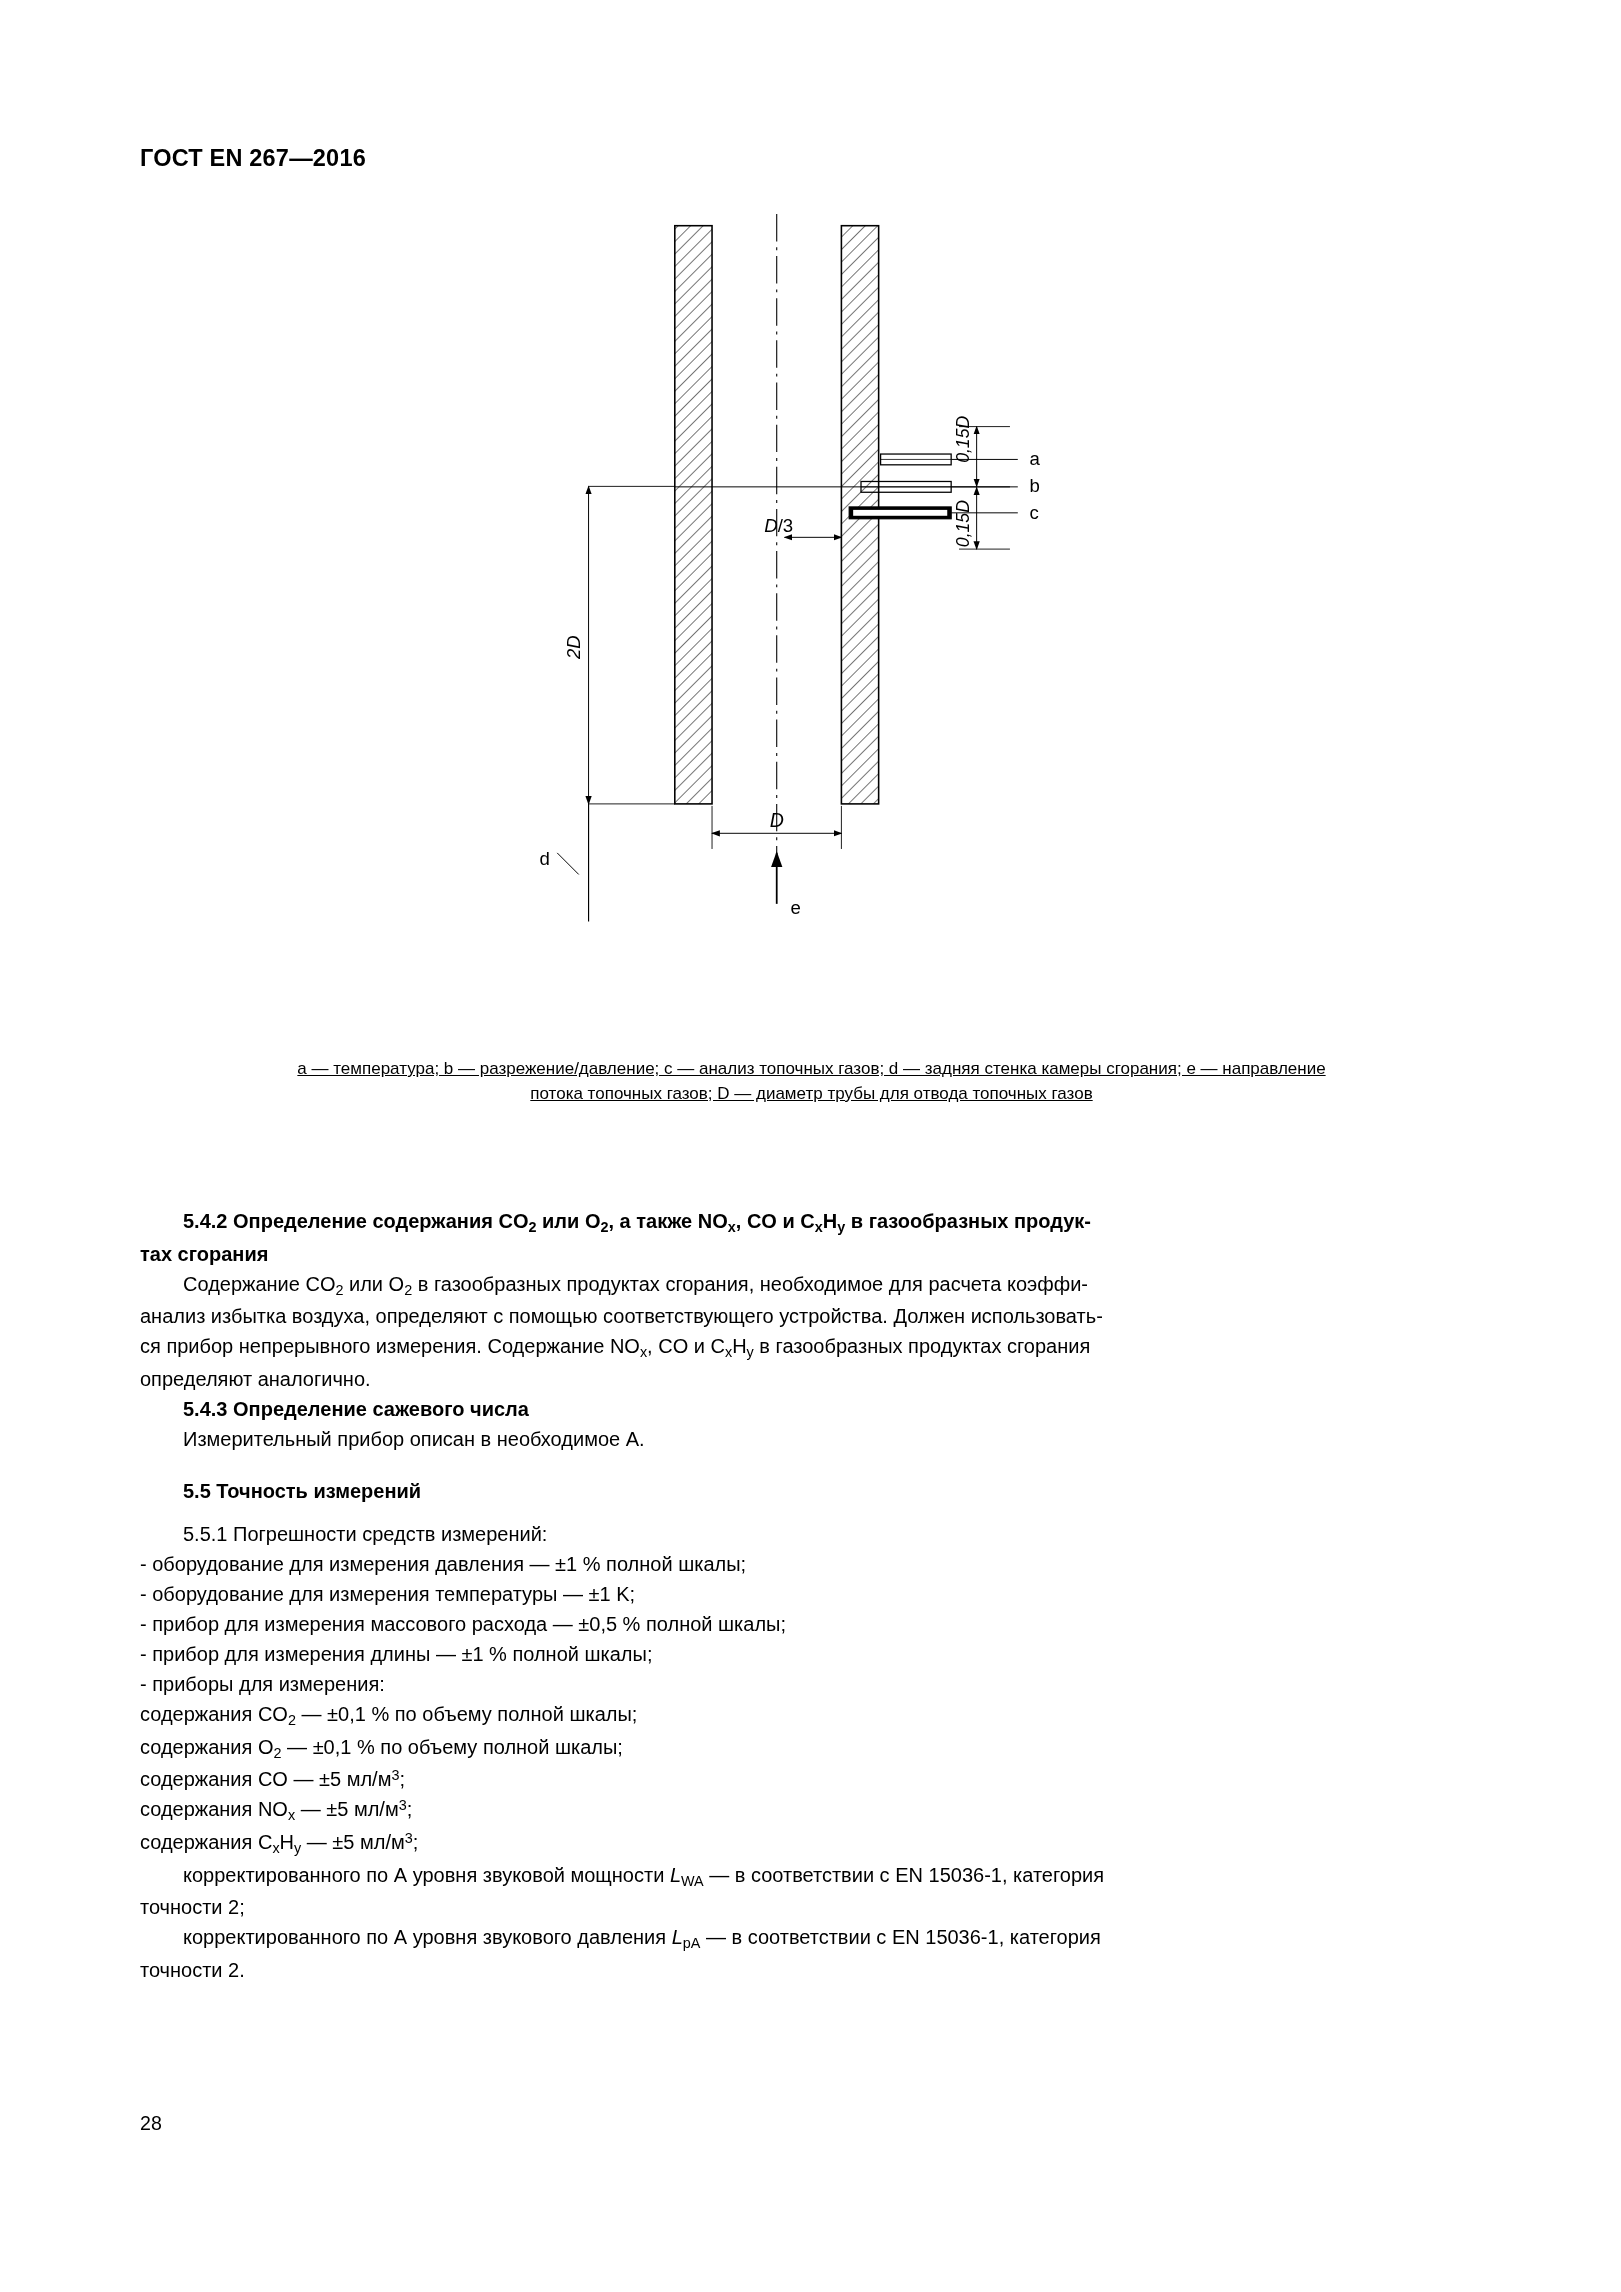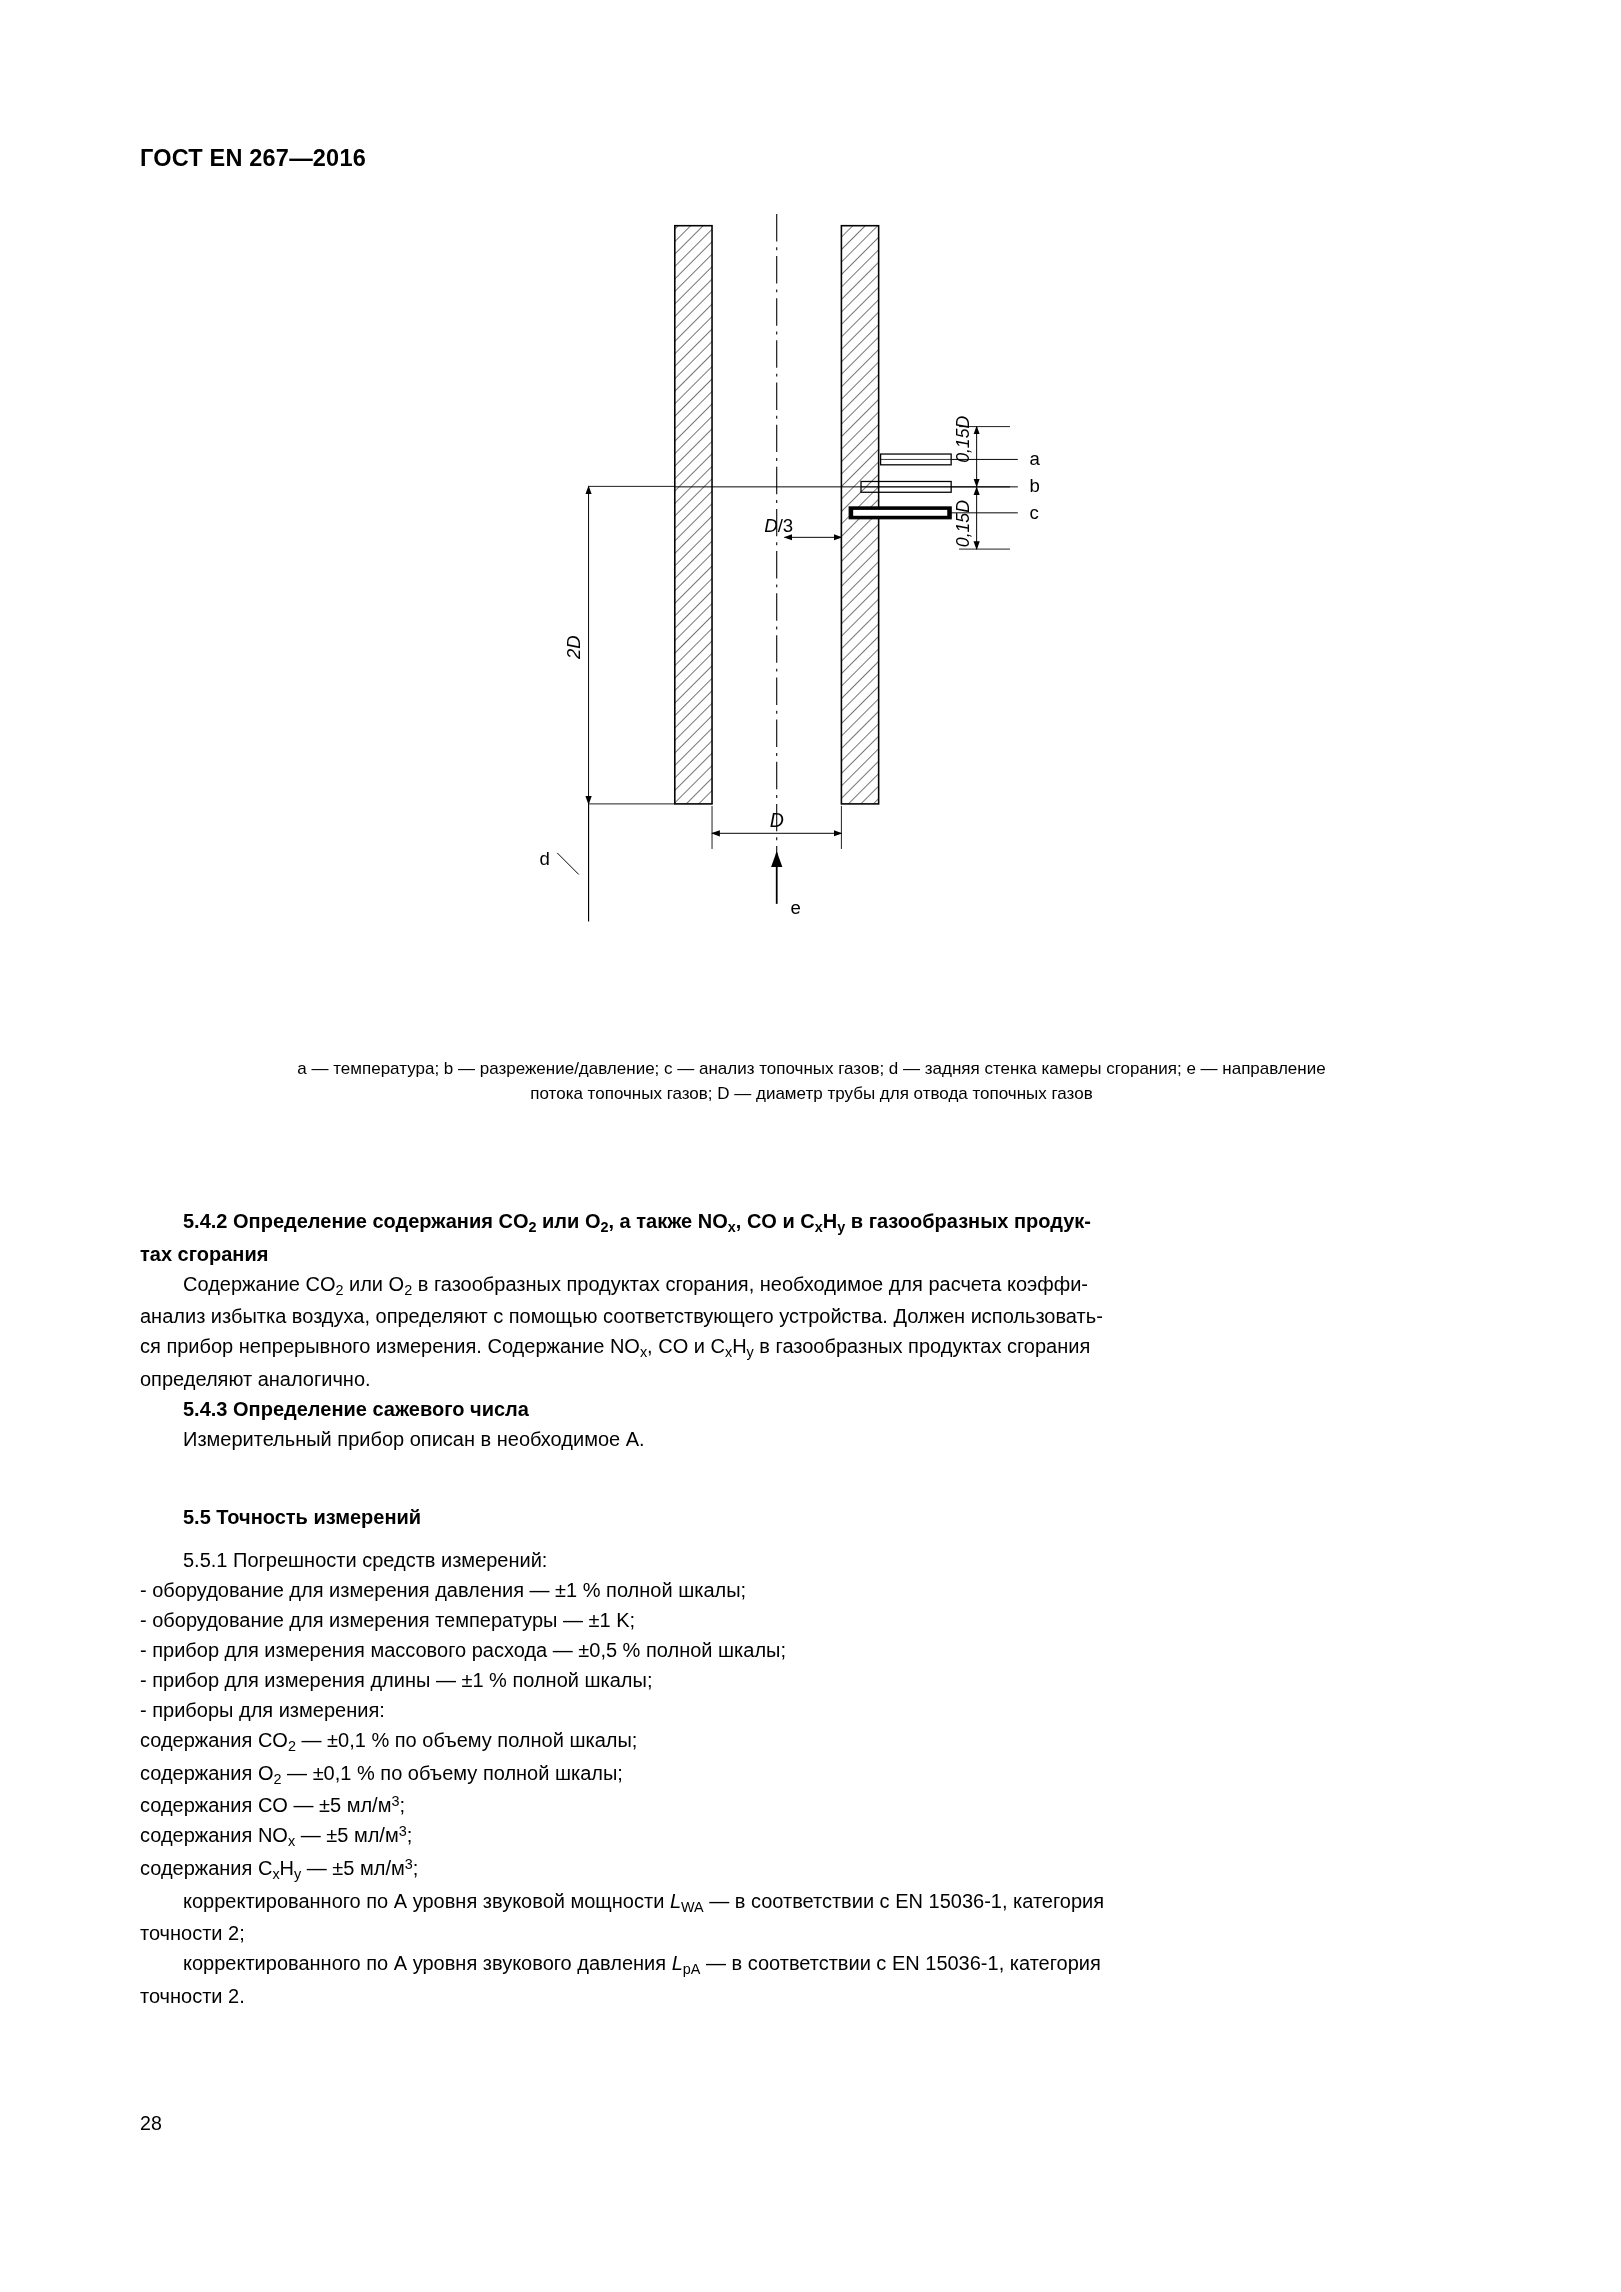"a — температура; b —" .fig-caption-legend { text-decoration: none -> underline }
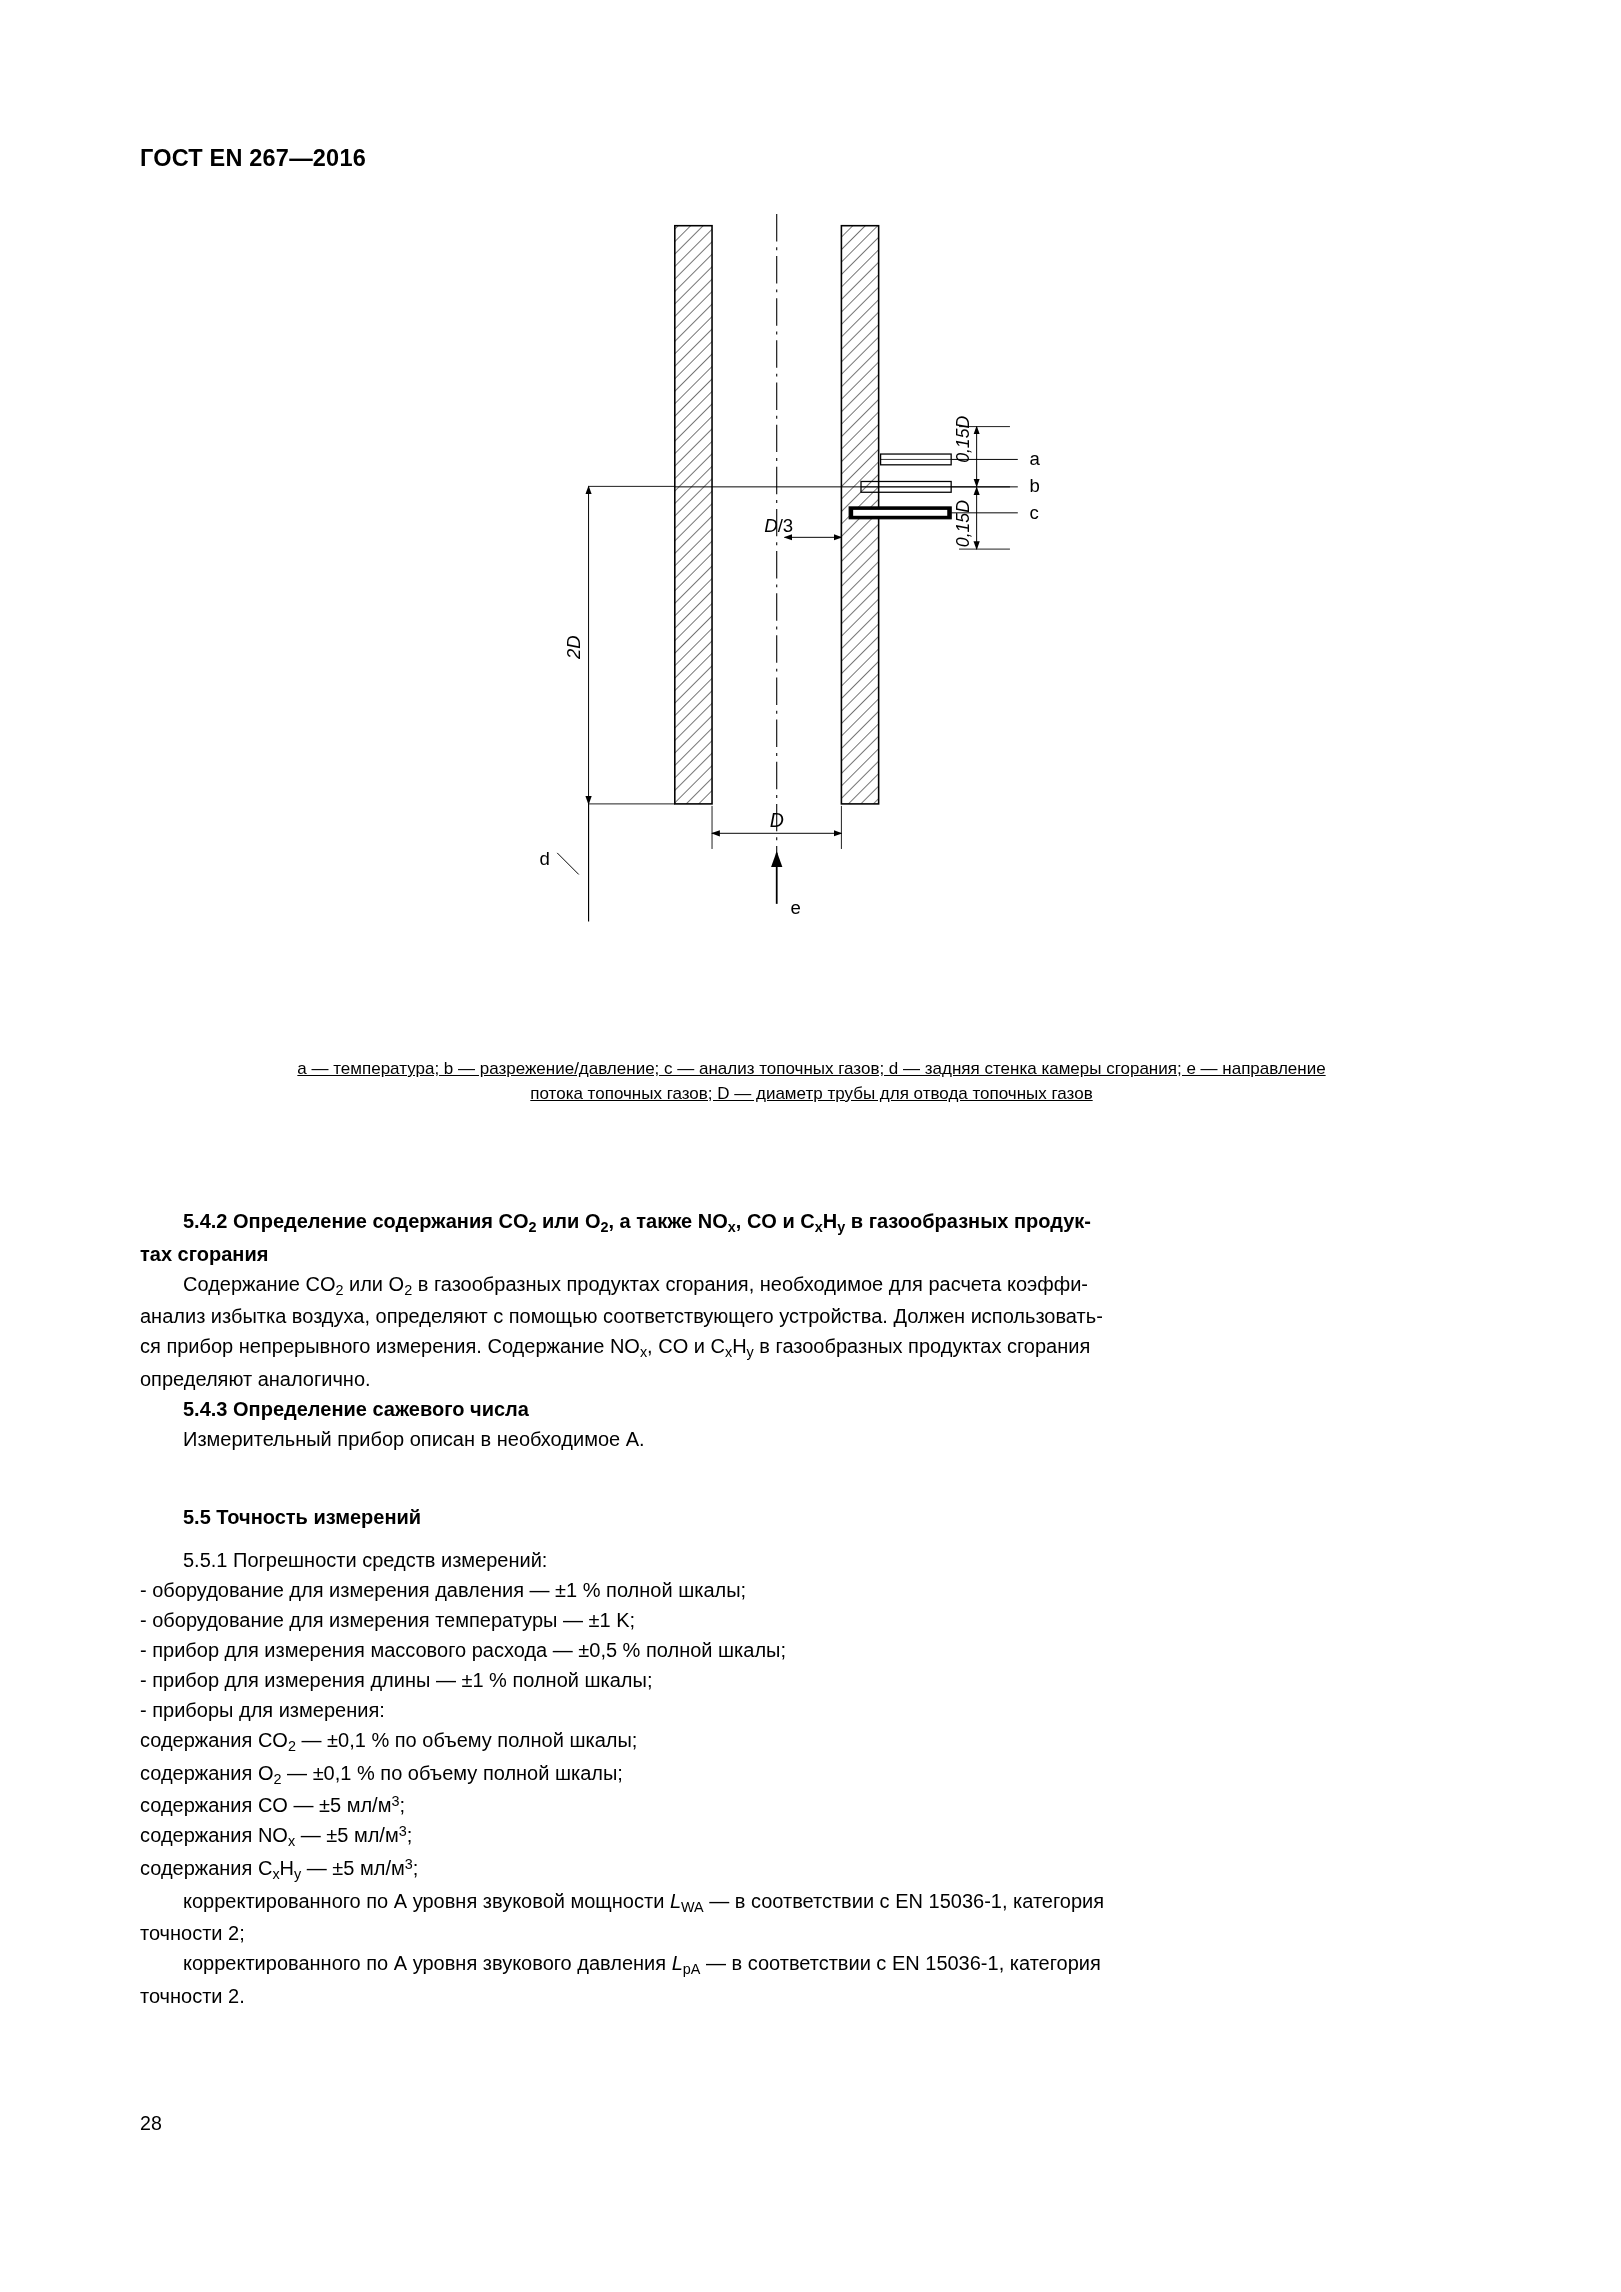"5.5 Точность измерений" div.bold { margin-top: 26px -> none }
